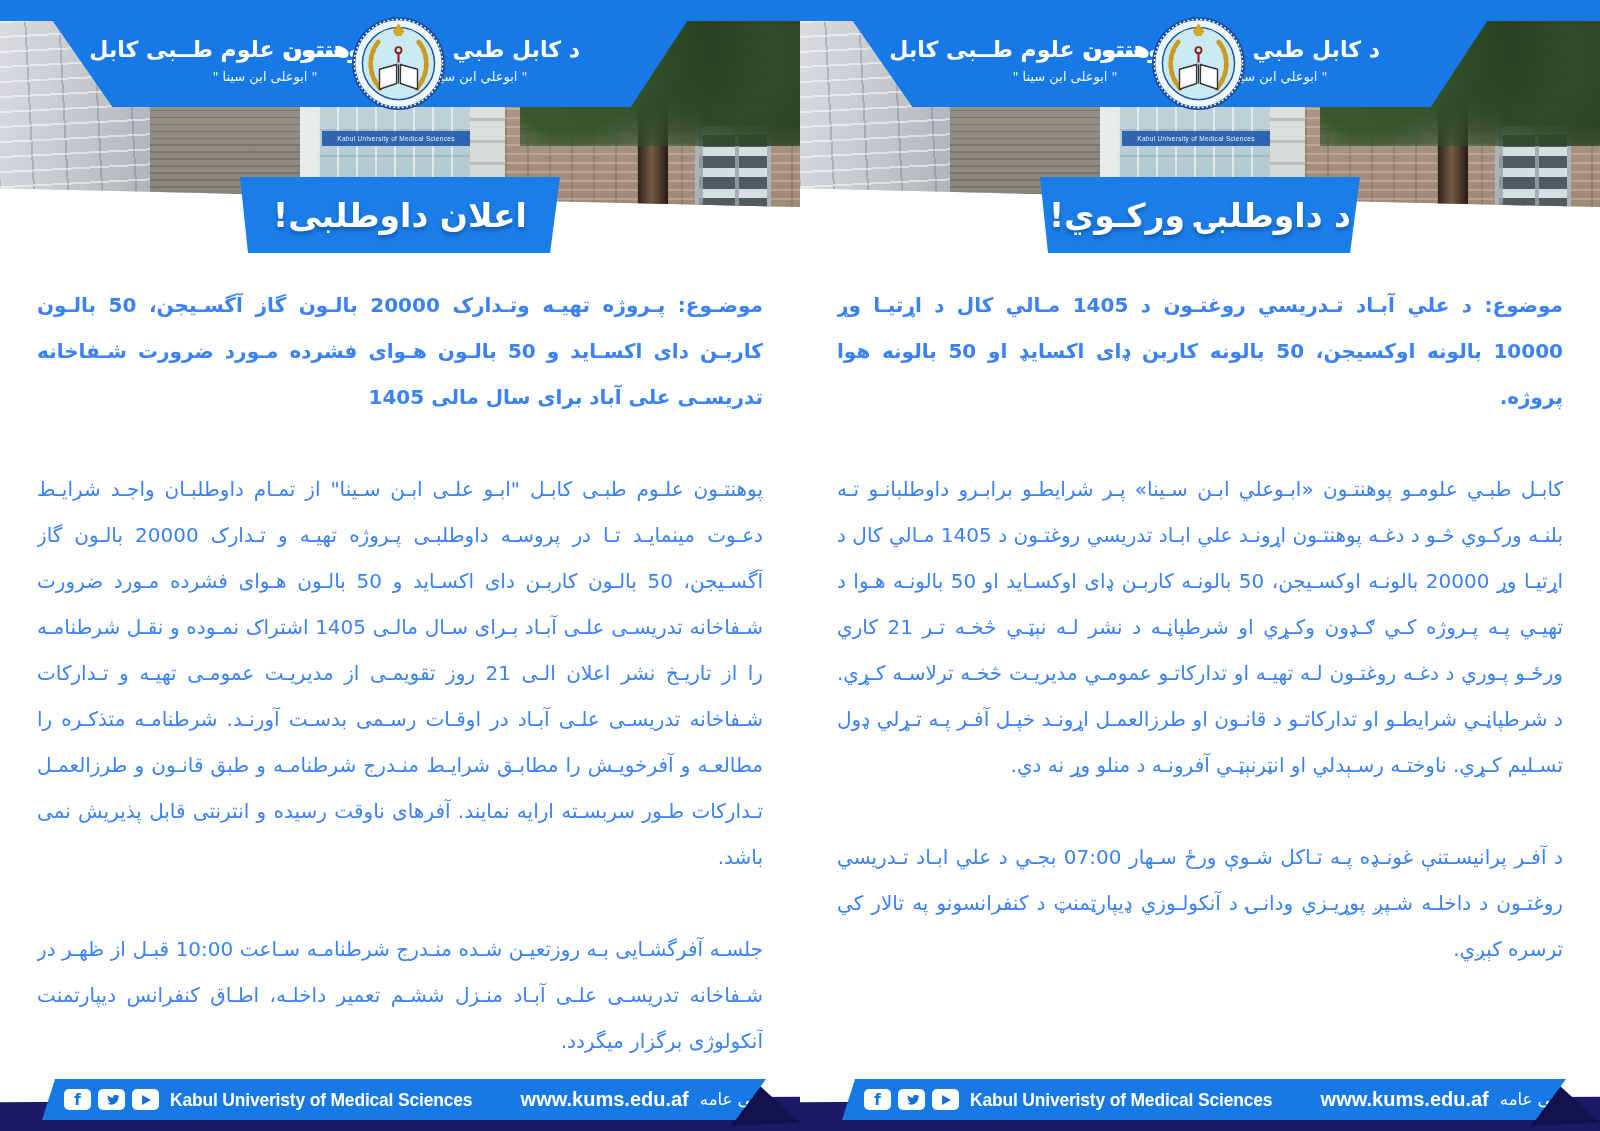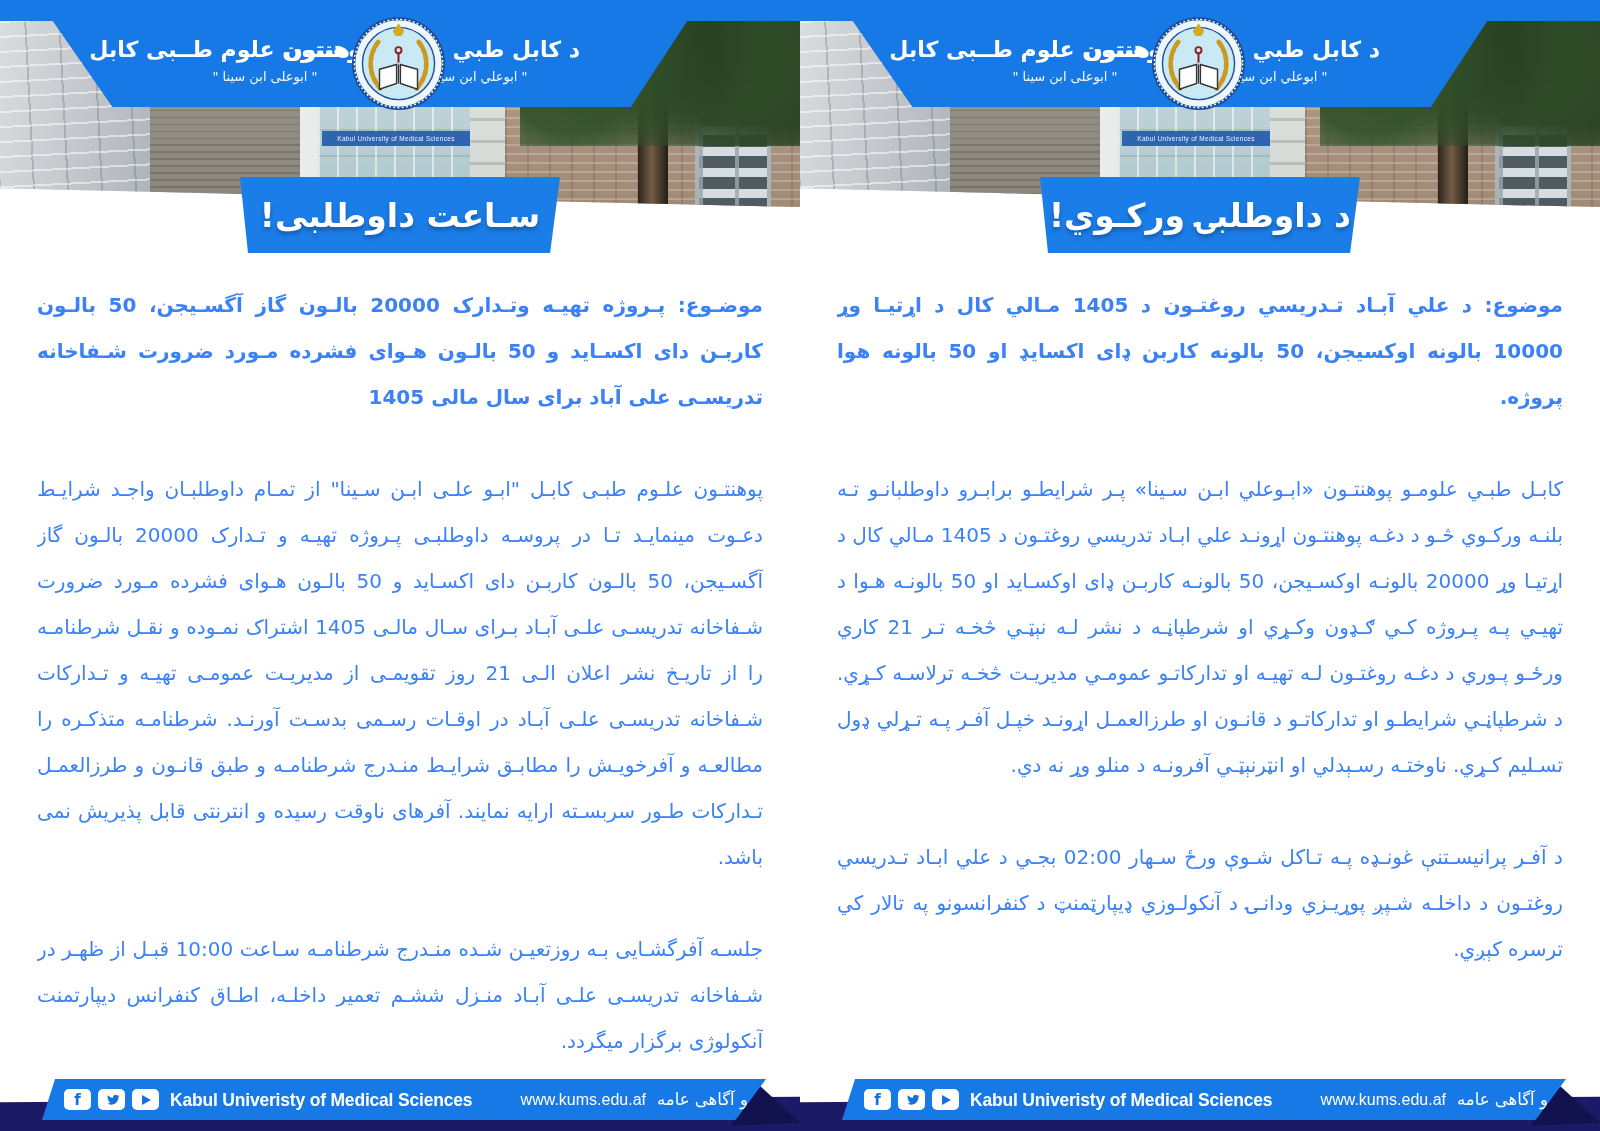"سـاعت داوطلبی!" span { text: سـاعت -> اعلان }
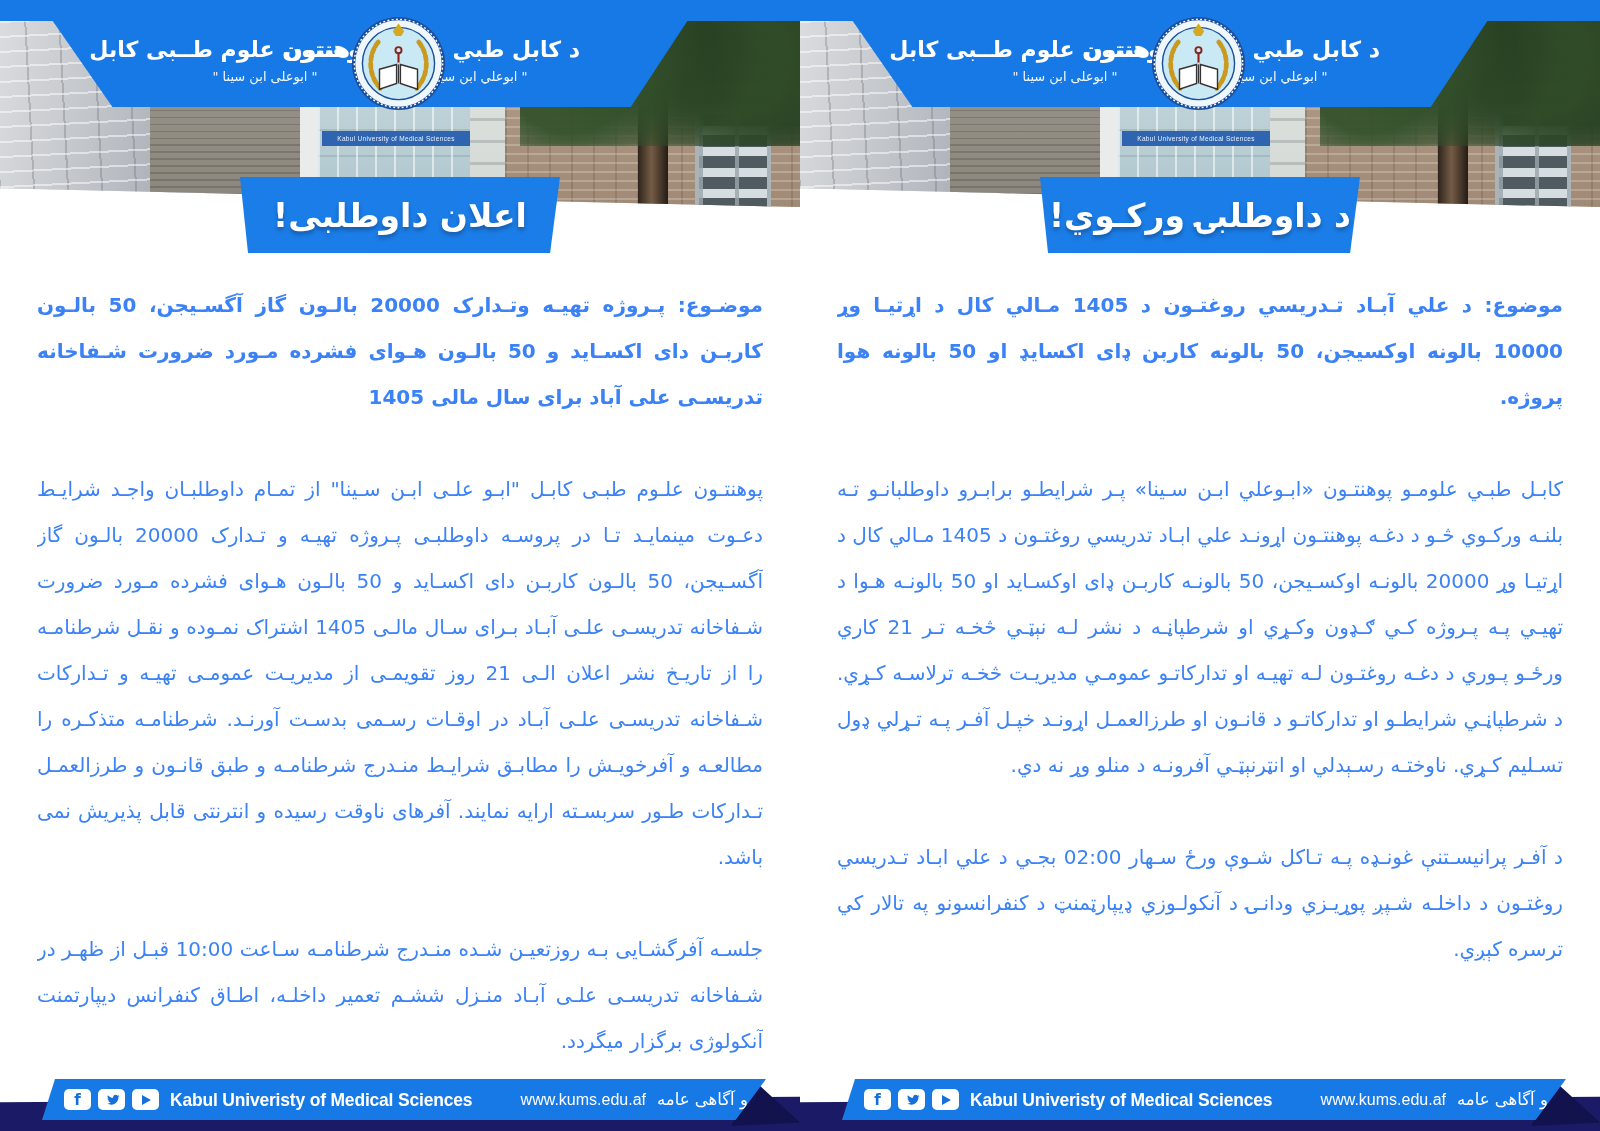"د آفـر پرانیسـتنې غونـډه پـه" p { text: 02:00 -> 07:00 }
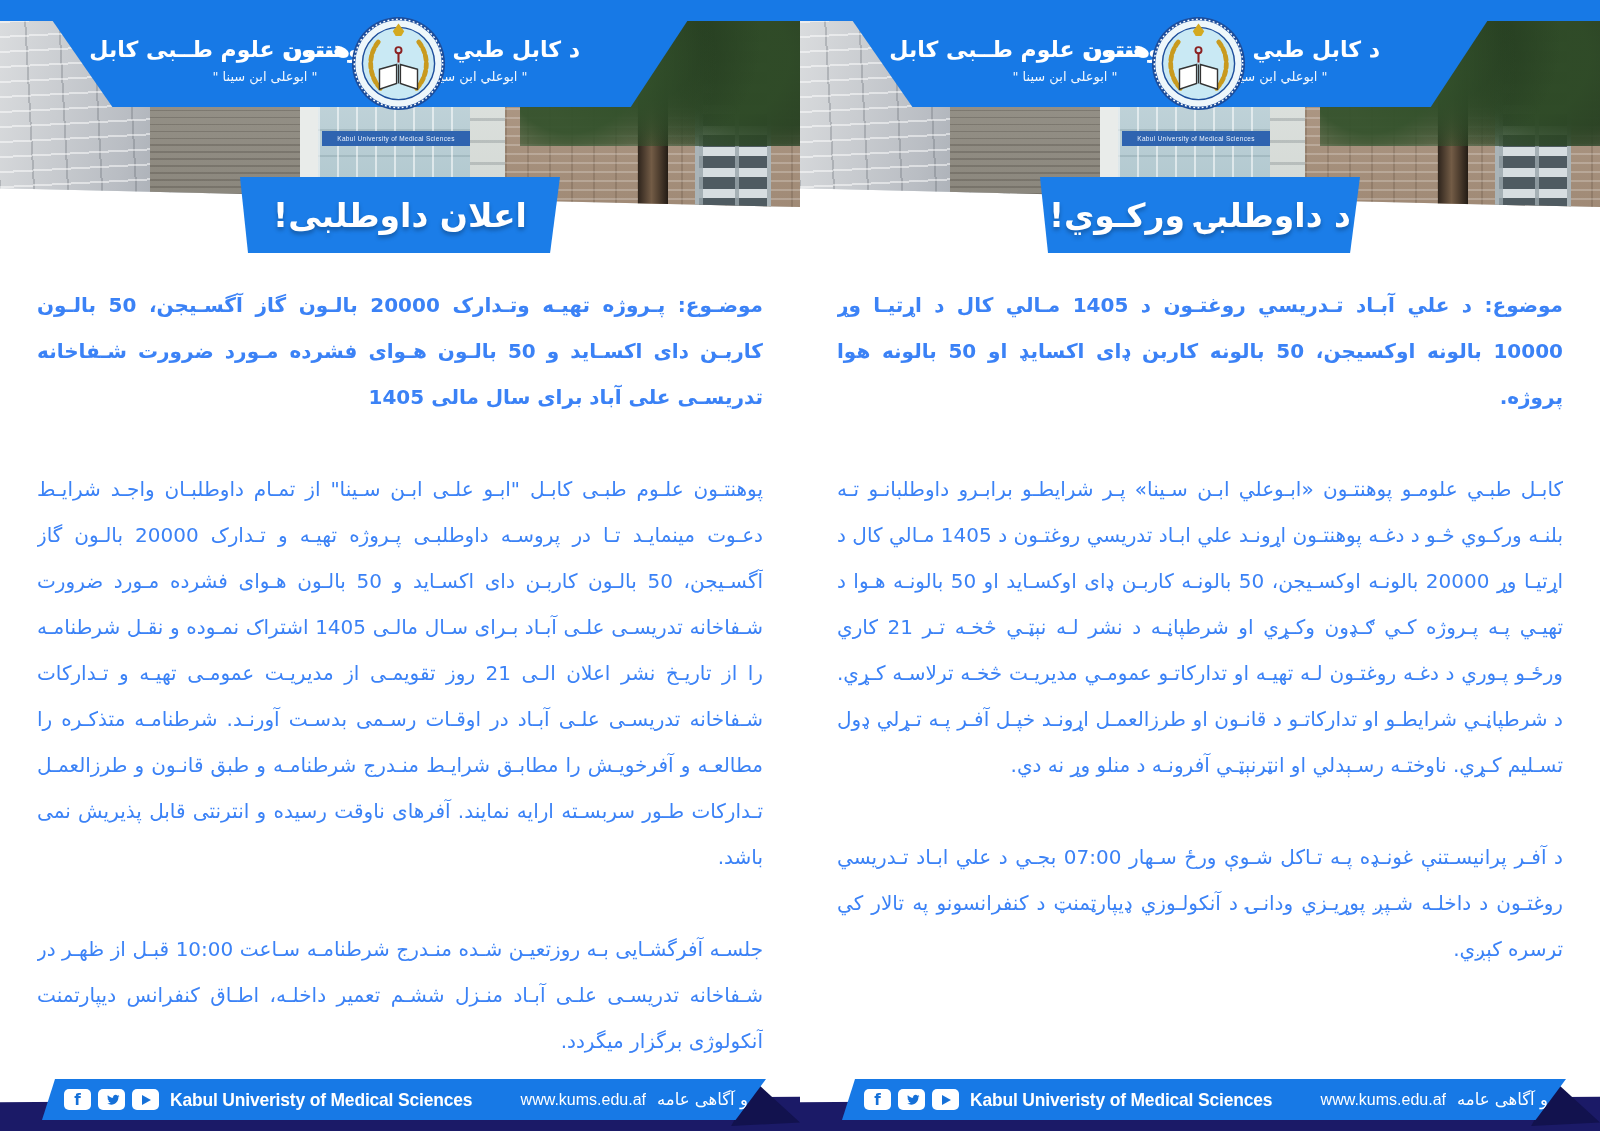"www.kums.edu.af" .url { font-size: 16px -> 20px; font-weight: normal -> bold }
